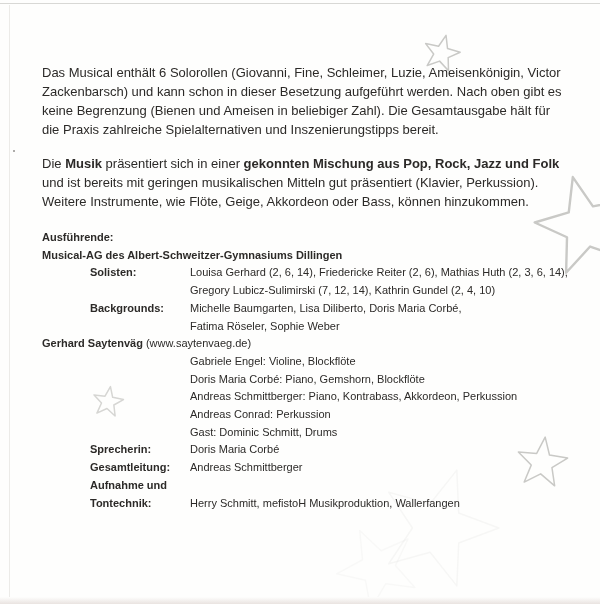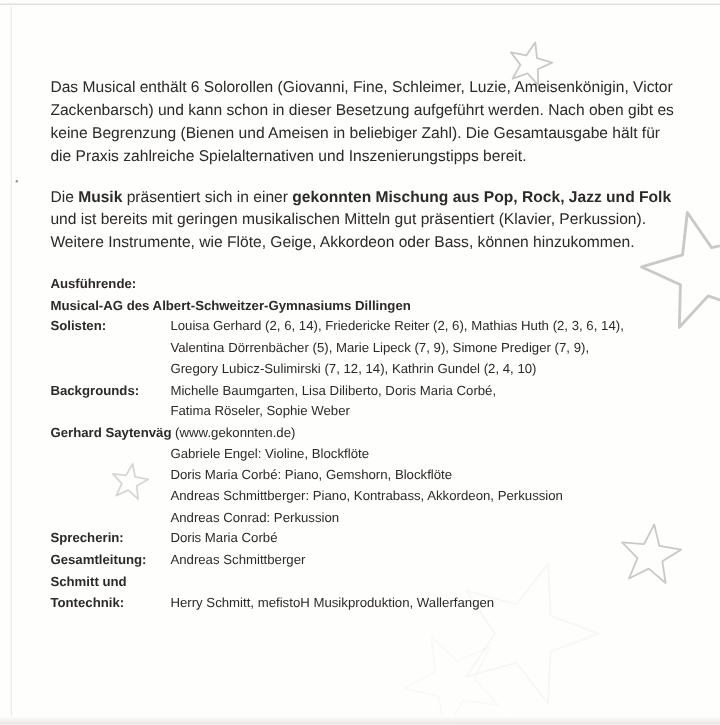"Solisten:" .clabel { margin-left: none -> 48px }
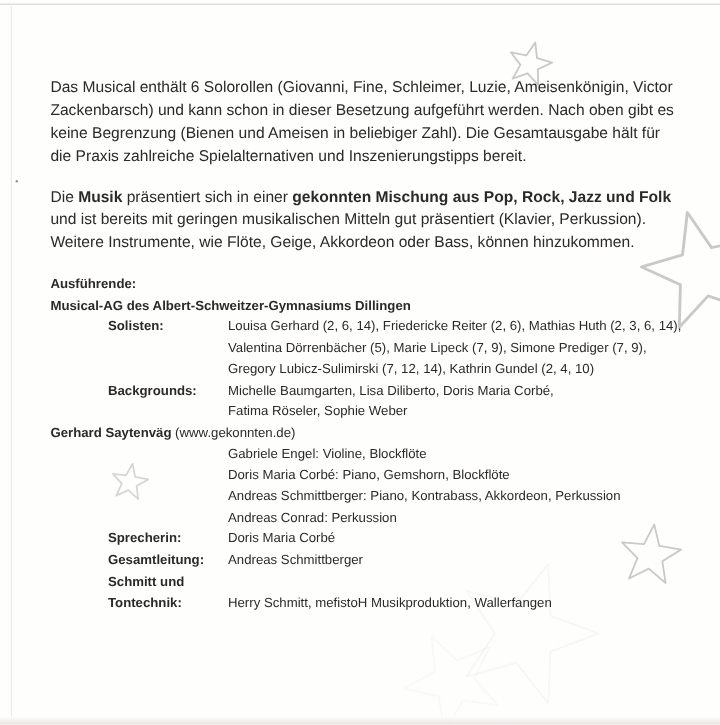"Valentina Dörrenbächer (5), Marie Lipeck" span.cvalue { html: <span>Valentina Dörrenbächer (5), Marie Lipeck (7, 9), Simone Prediger (7, 9),</span> -> none }
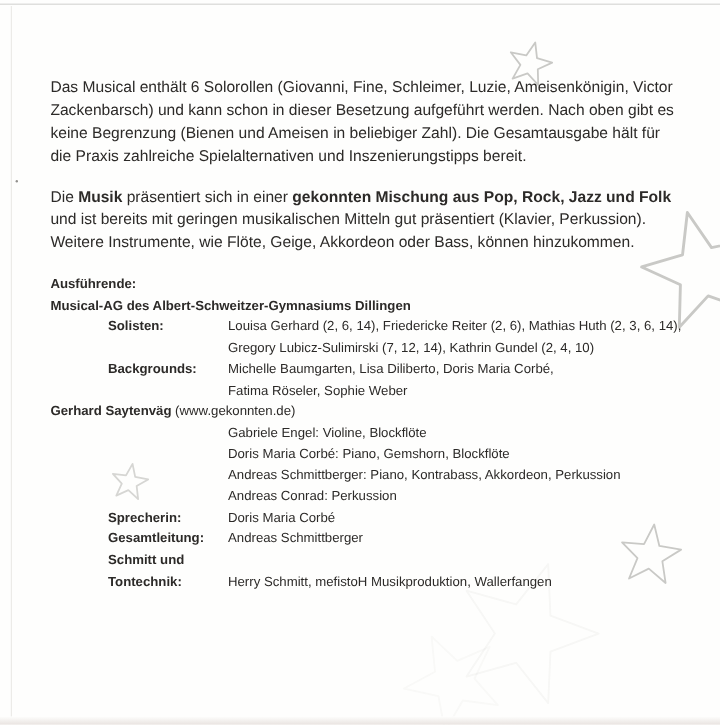"(www.gekonnten.de)" span { text: www.gekonnten.de -> www.saytenvaeg.de }
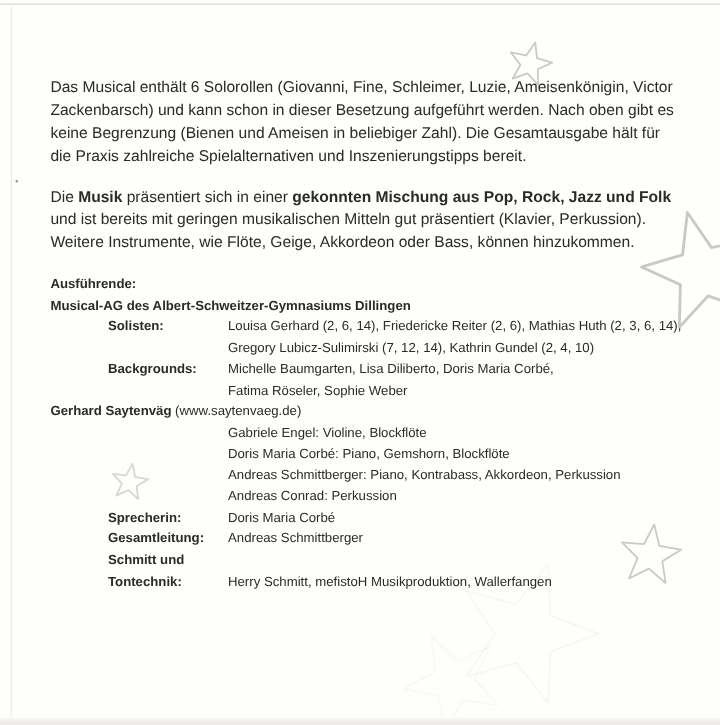"Gast: Dominic Schmitt, Drums" div.crow { html: none -> <div> <span></span> <span>Gast: Dominic Schmitt, Drums</span> </div> }
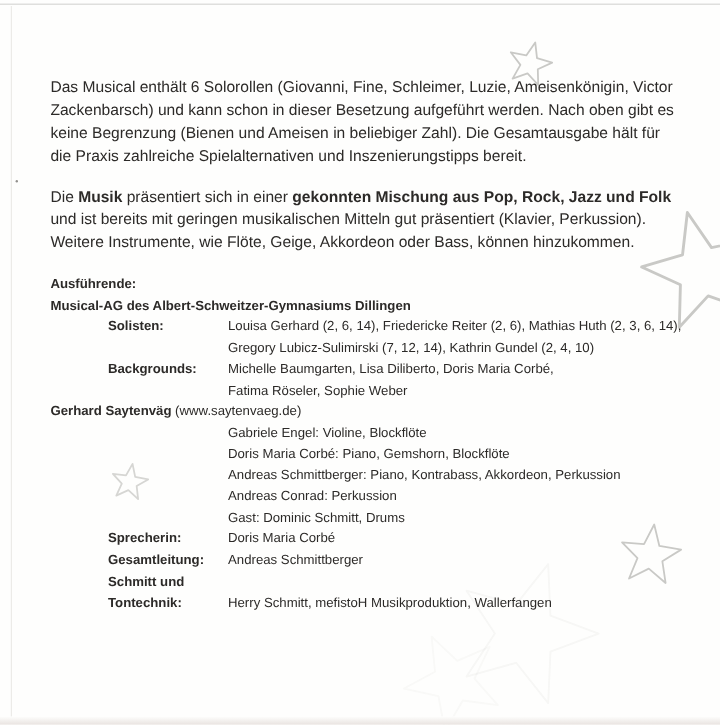"Schmitt und" span.clabel { text: Schmitt -> Aufnahme }
